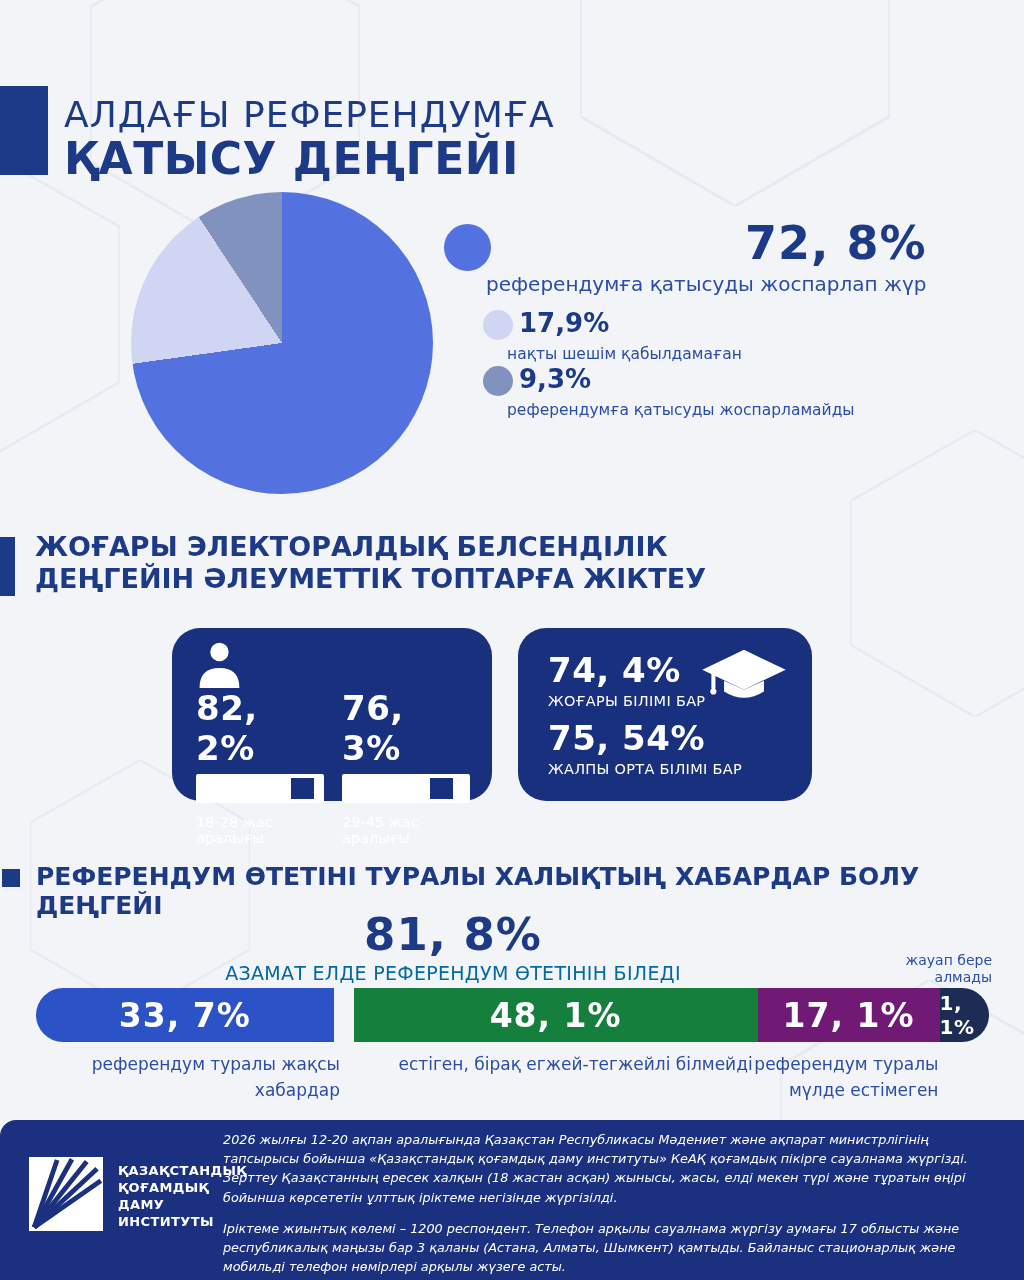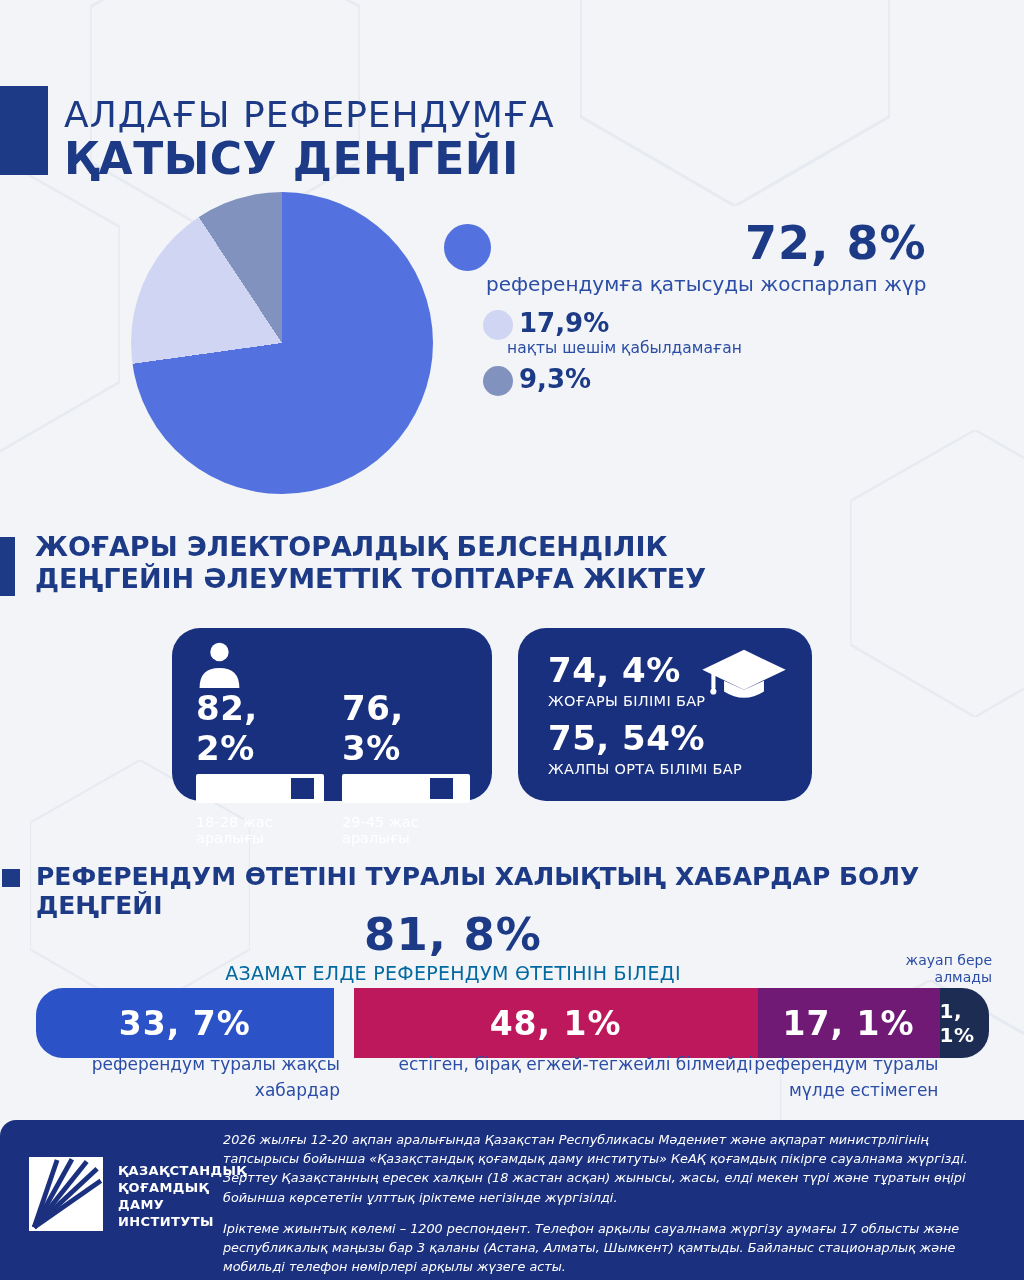"нақты шешім қабылдамаған" .lg2 .lab,.lg3 .lab { margin-top: 1px -> 7px }
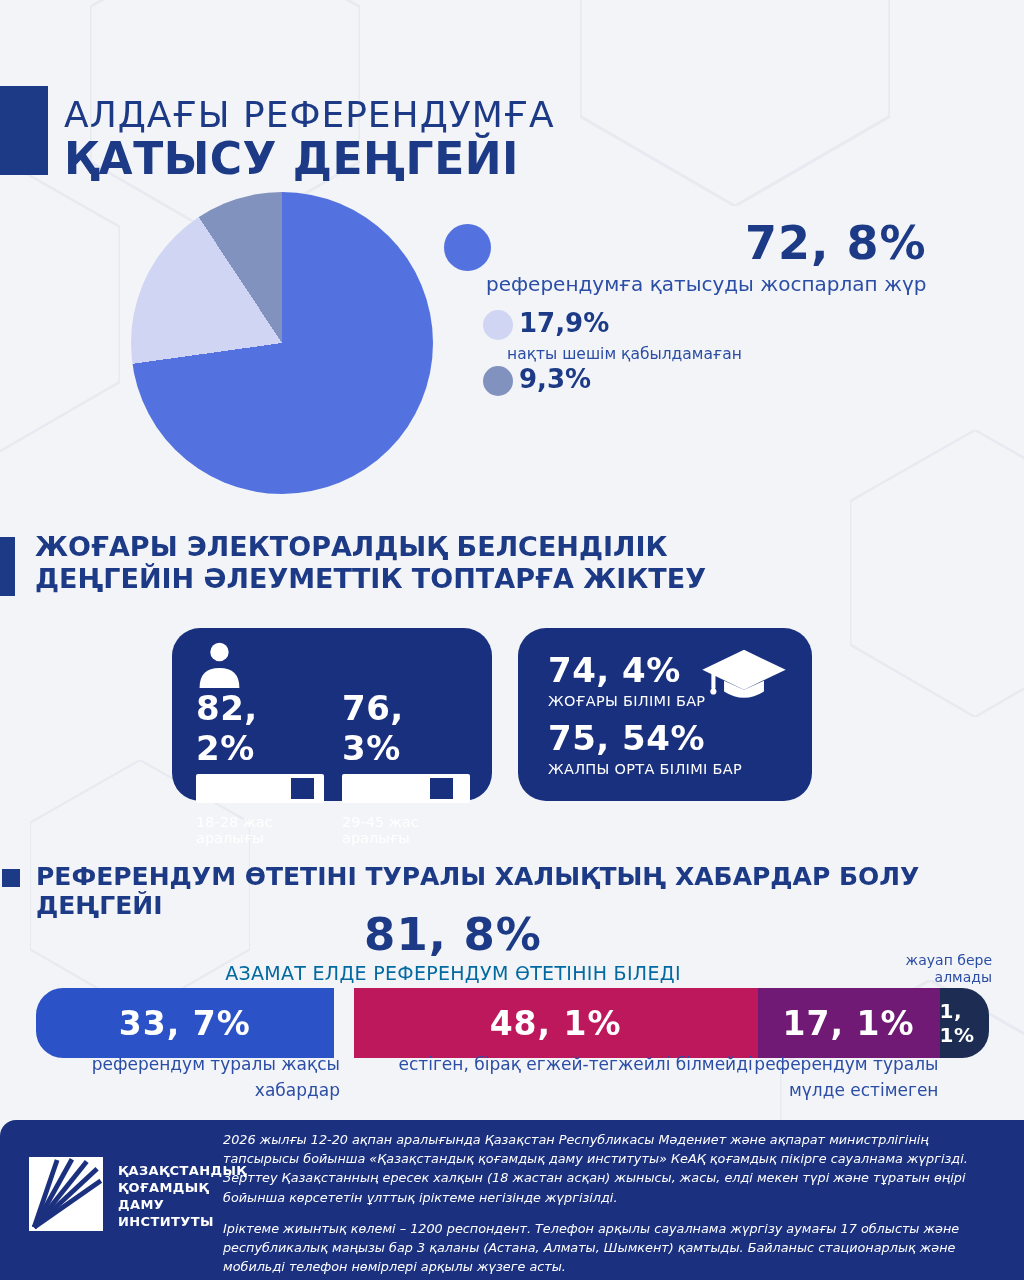"референдумға қатысуды жоспарламайды" div.lab { html: none -> <div>референдумға қатысуды жоспарламайды</div> }
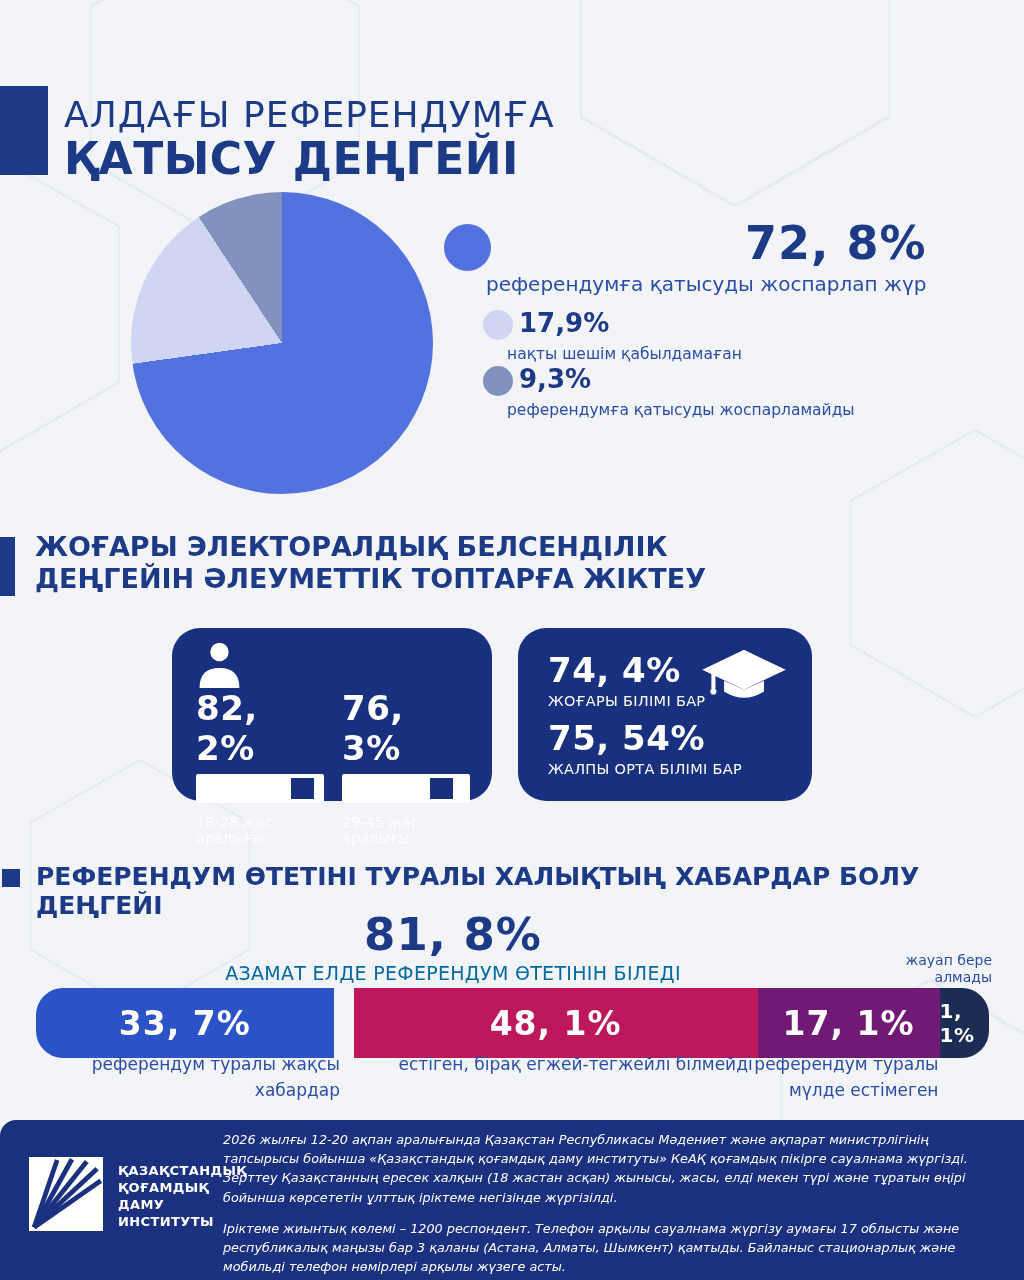"33, 7%" .stackbar { height: 70px -> 54px }
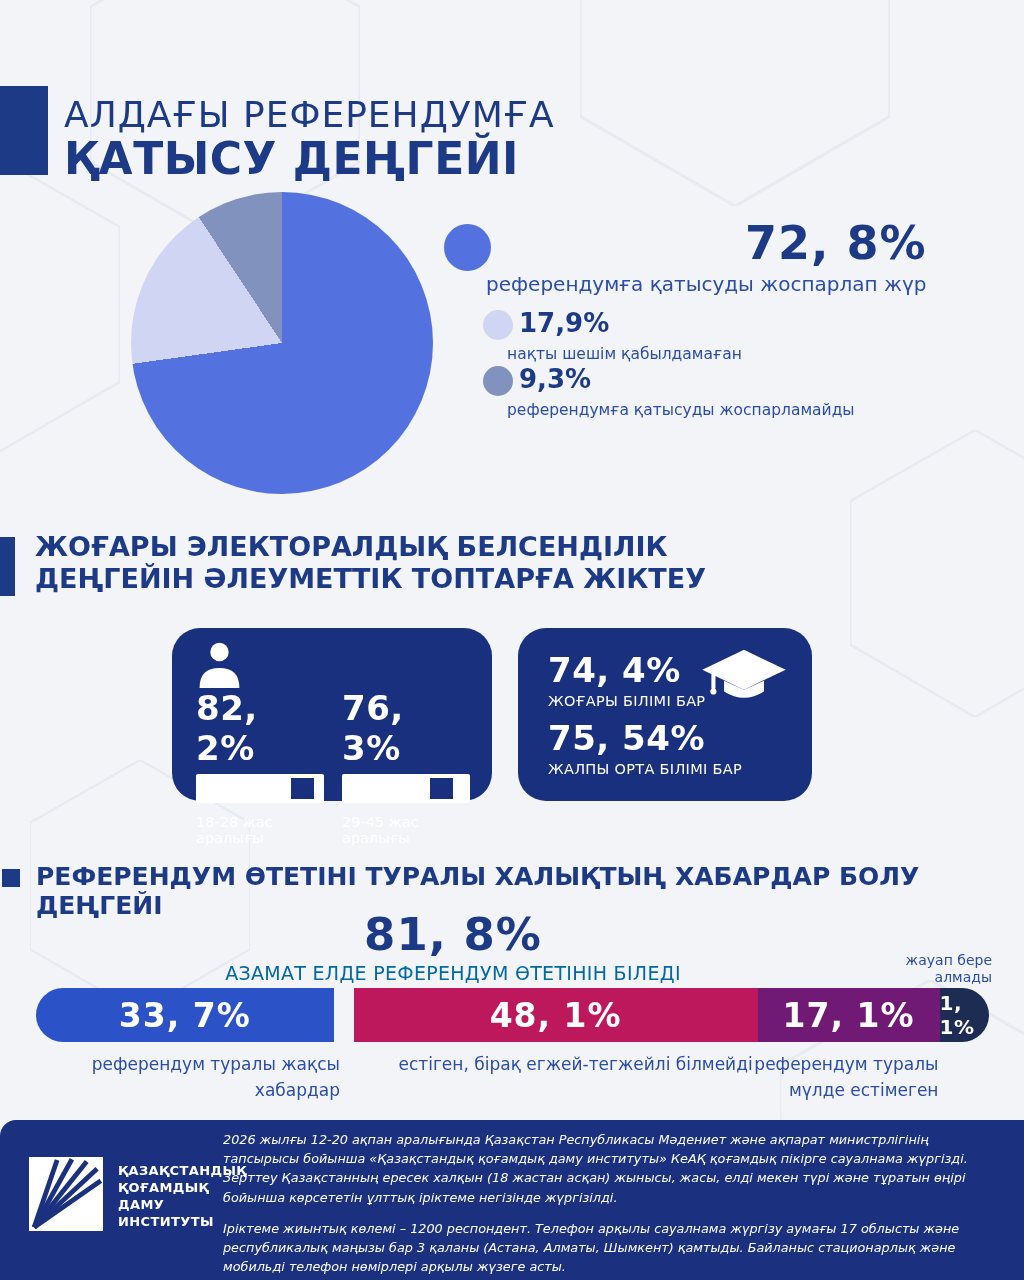"48, 1%" div.seg { background: #be185d -> #15803d }
